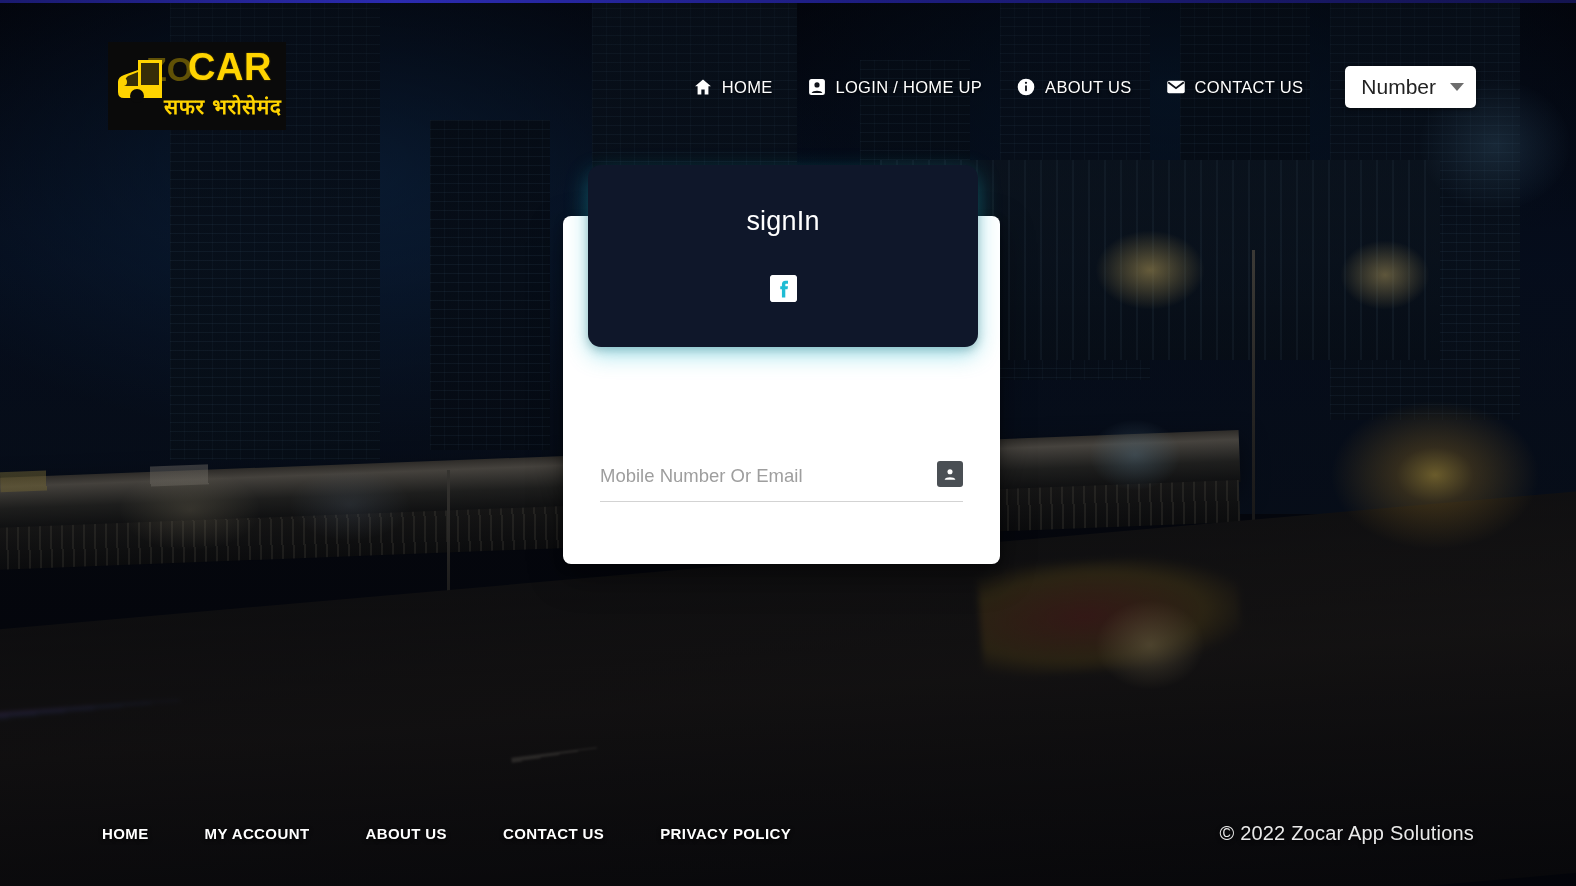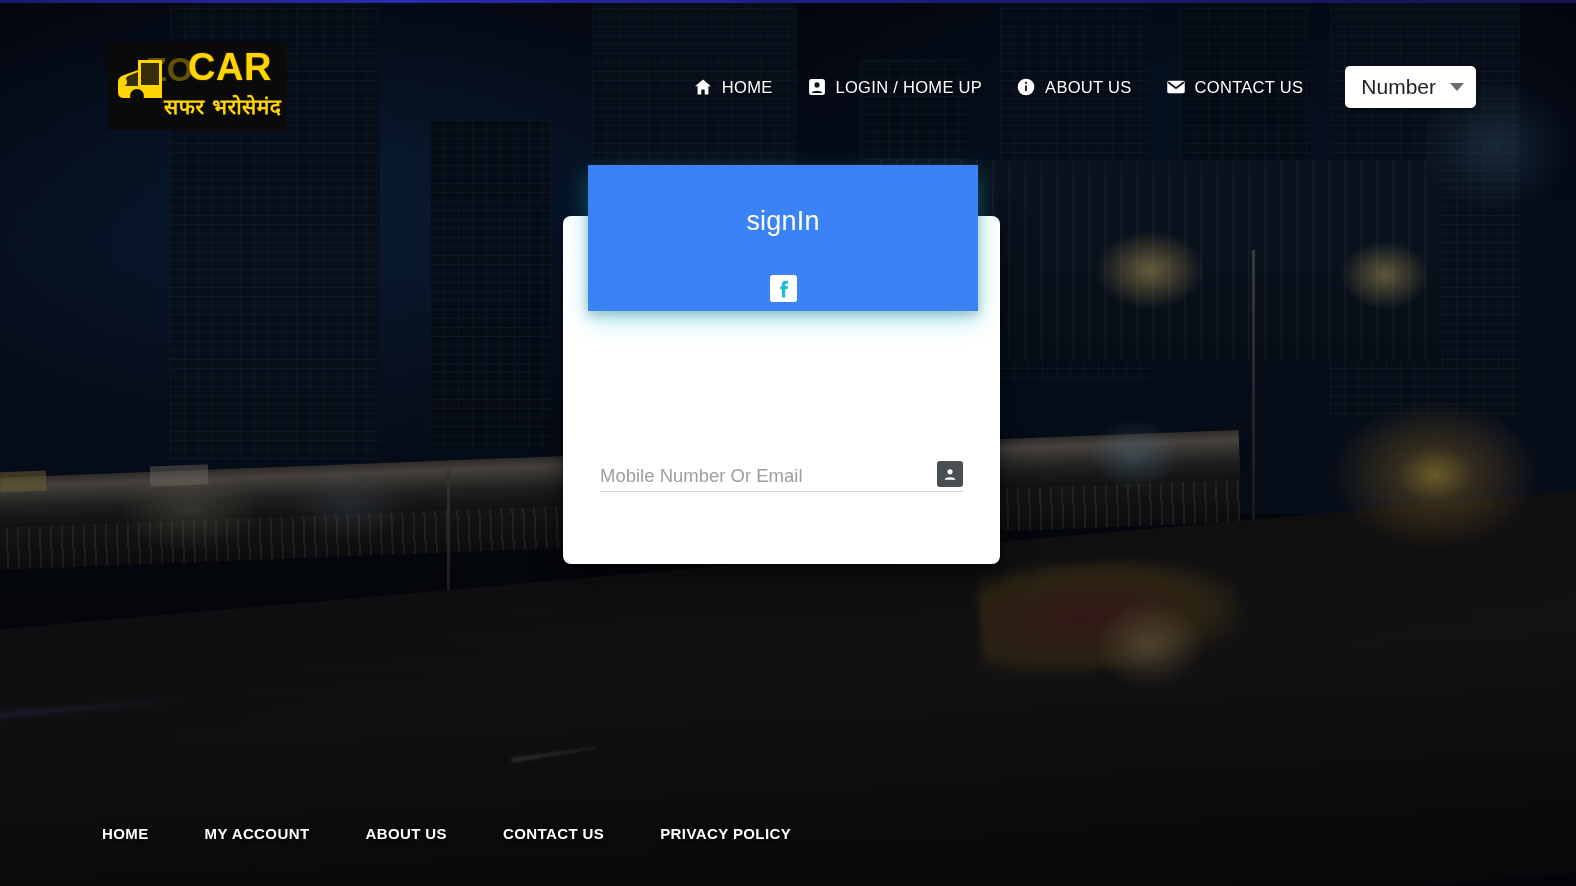"signIn" .card-head { background: #3b82f6 -> #0f172a; border-radius: 0 -> 13px; height: 146px -> 182px }
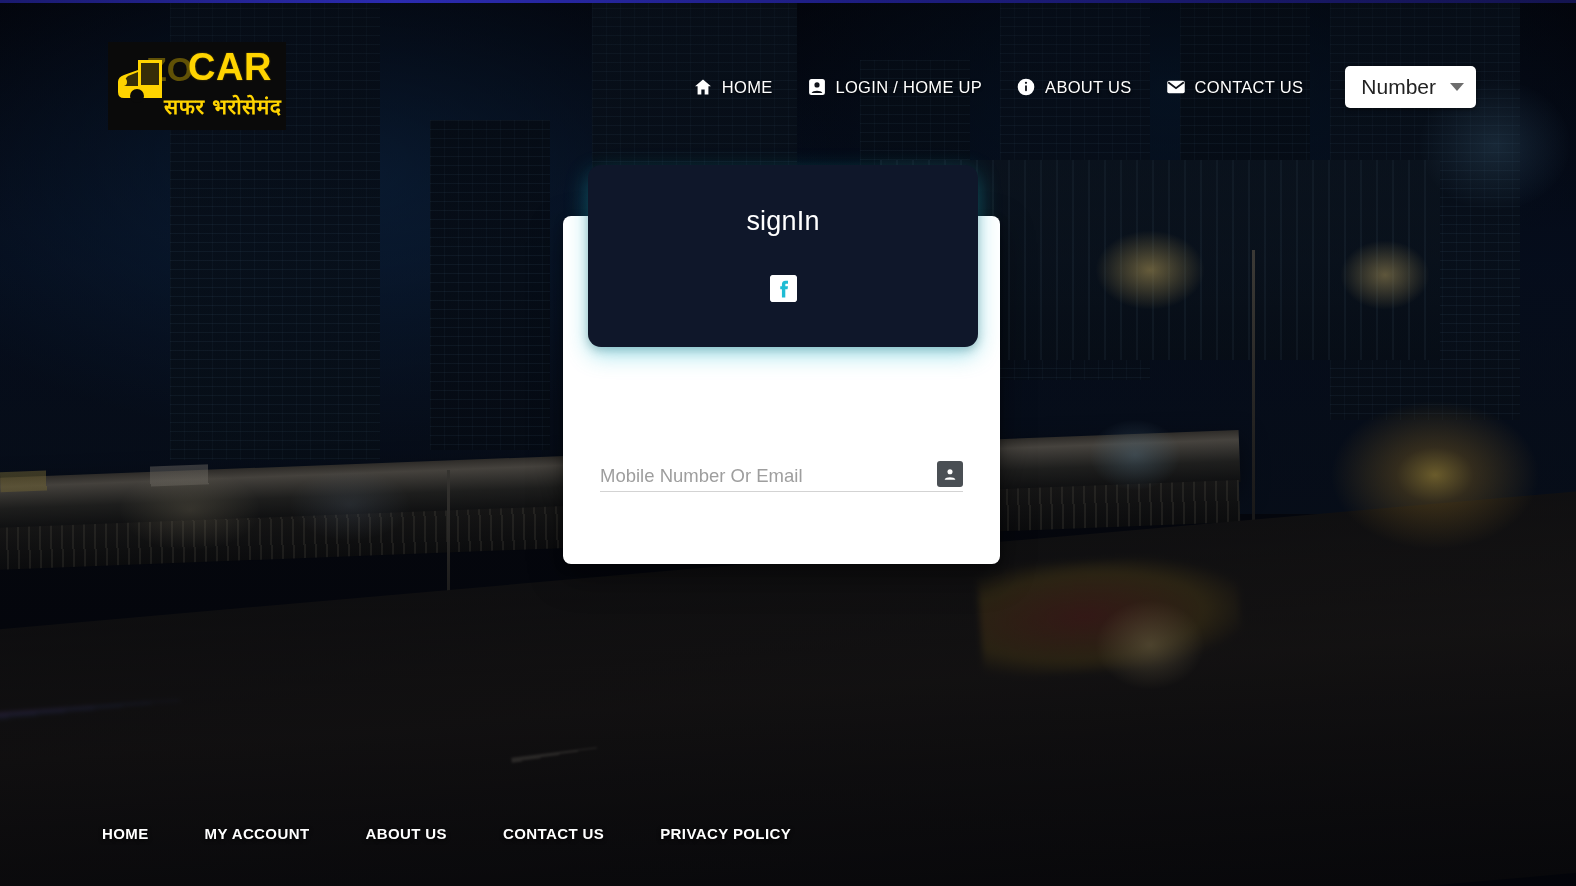"Mobile Number Or Email" .field { padding-bottom: 2px -> 12px }
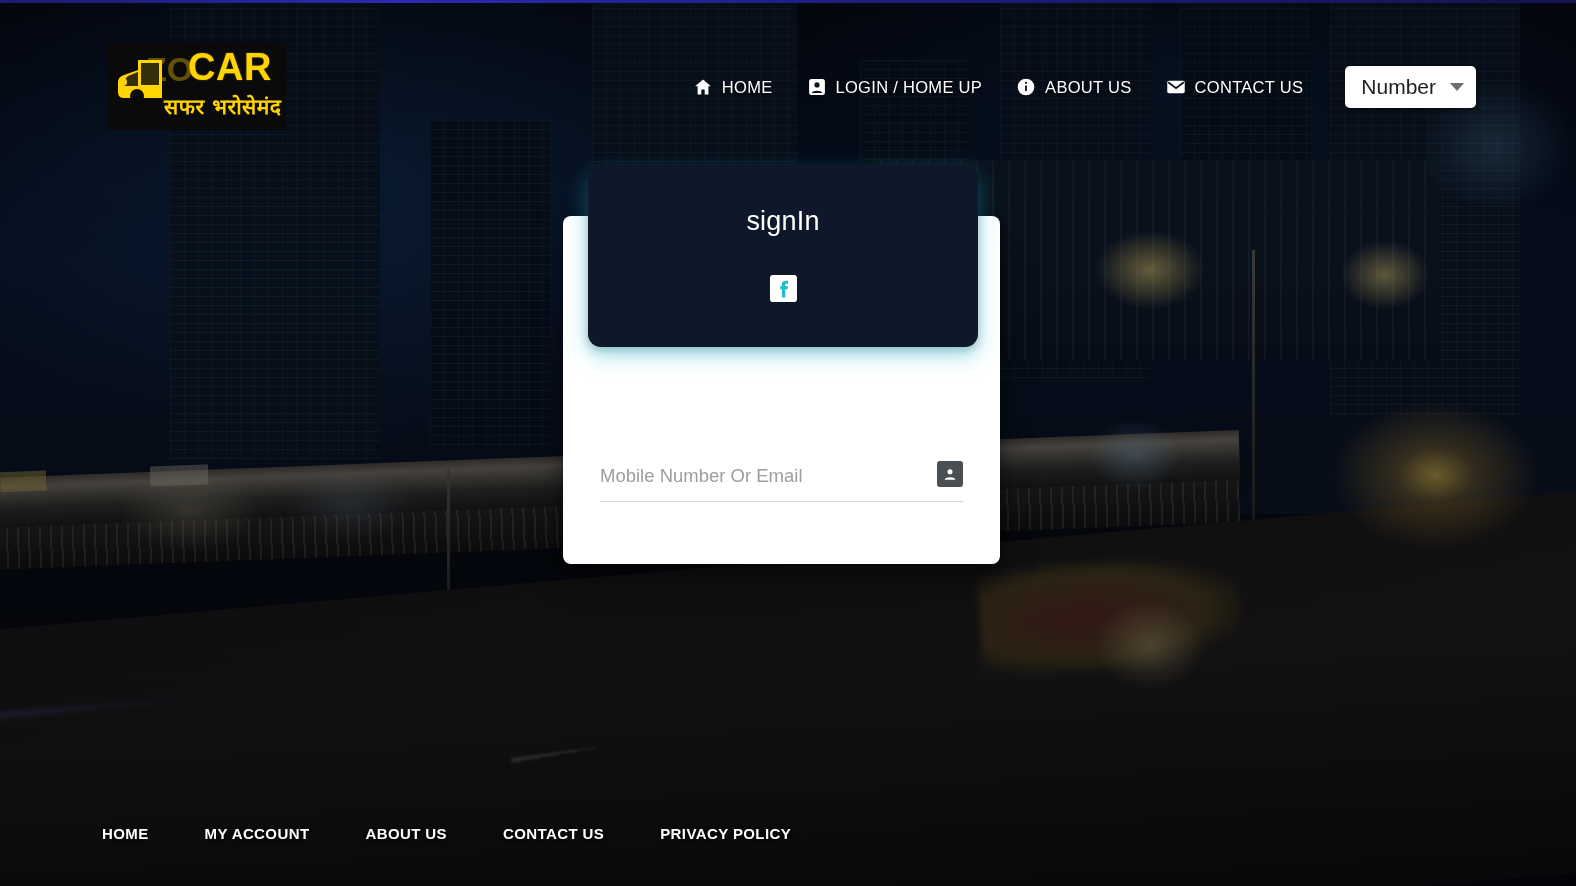"© 2022 Zocar App Solutions" div.copyright { html: none -> <div>© 2022 Zocar App Solutions</div> }
